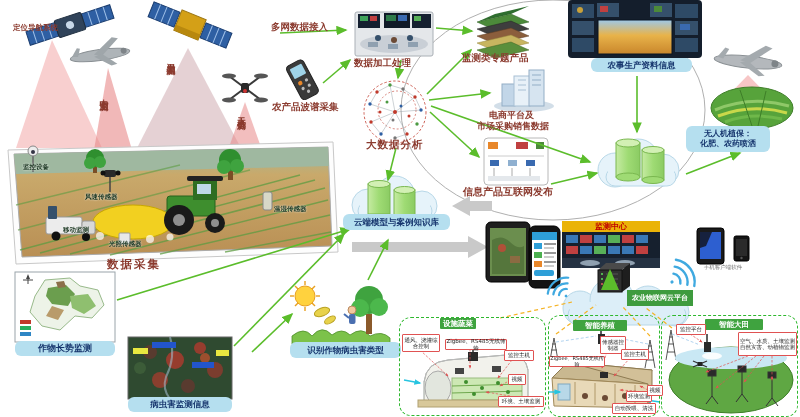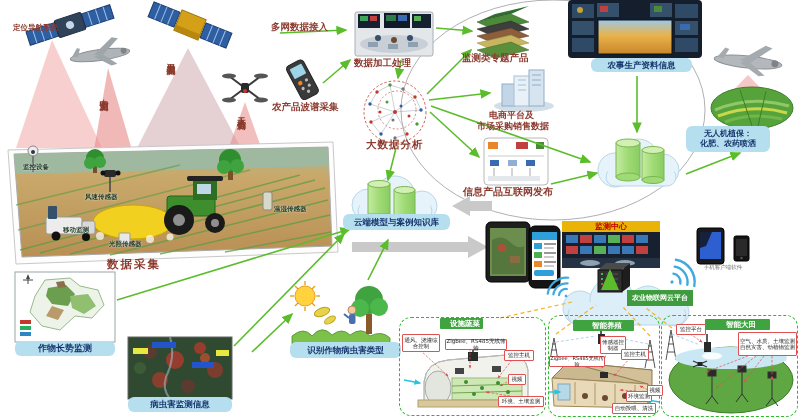"设施蔬菜" .banner { padding-left: 7px -> none }
